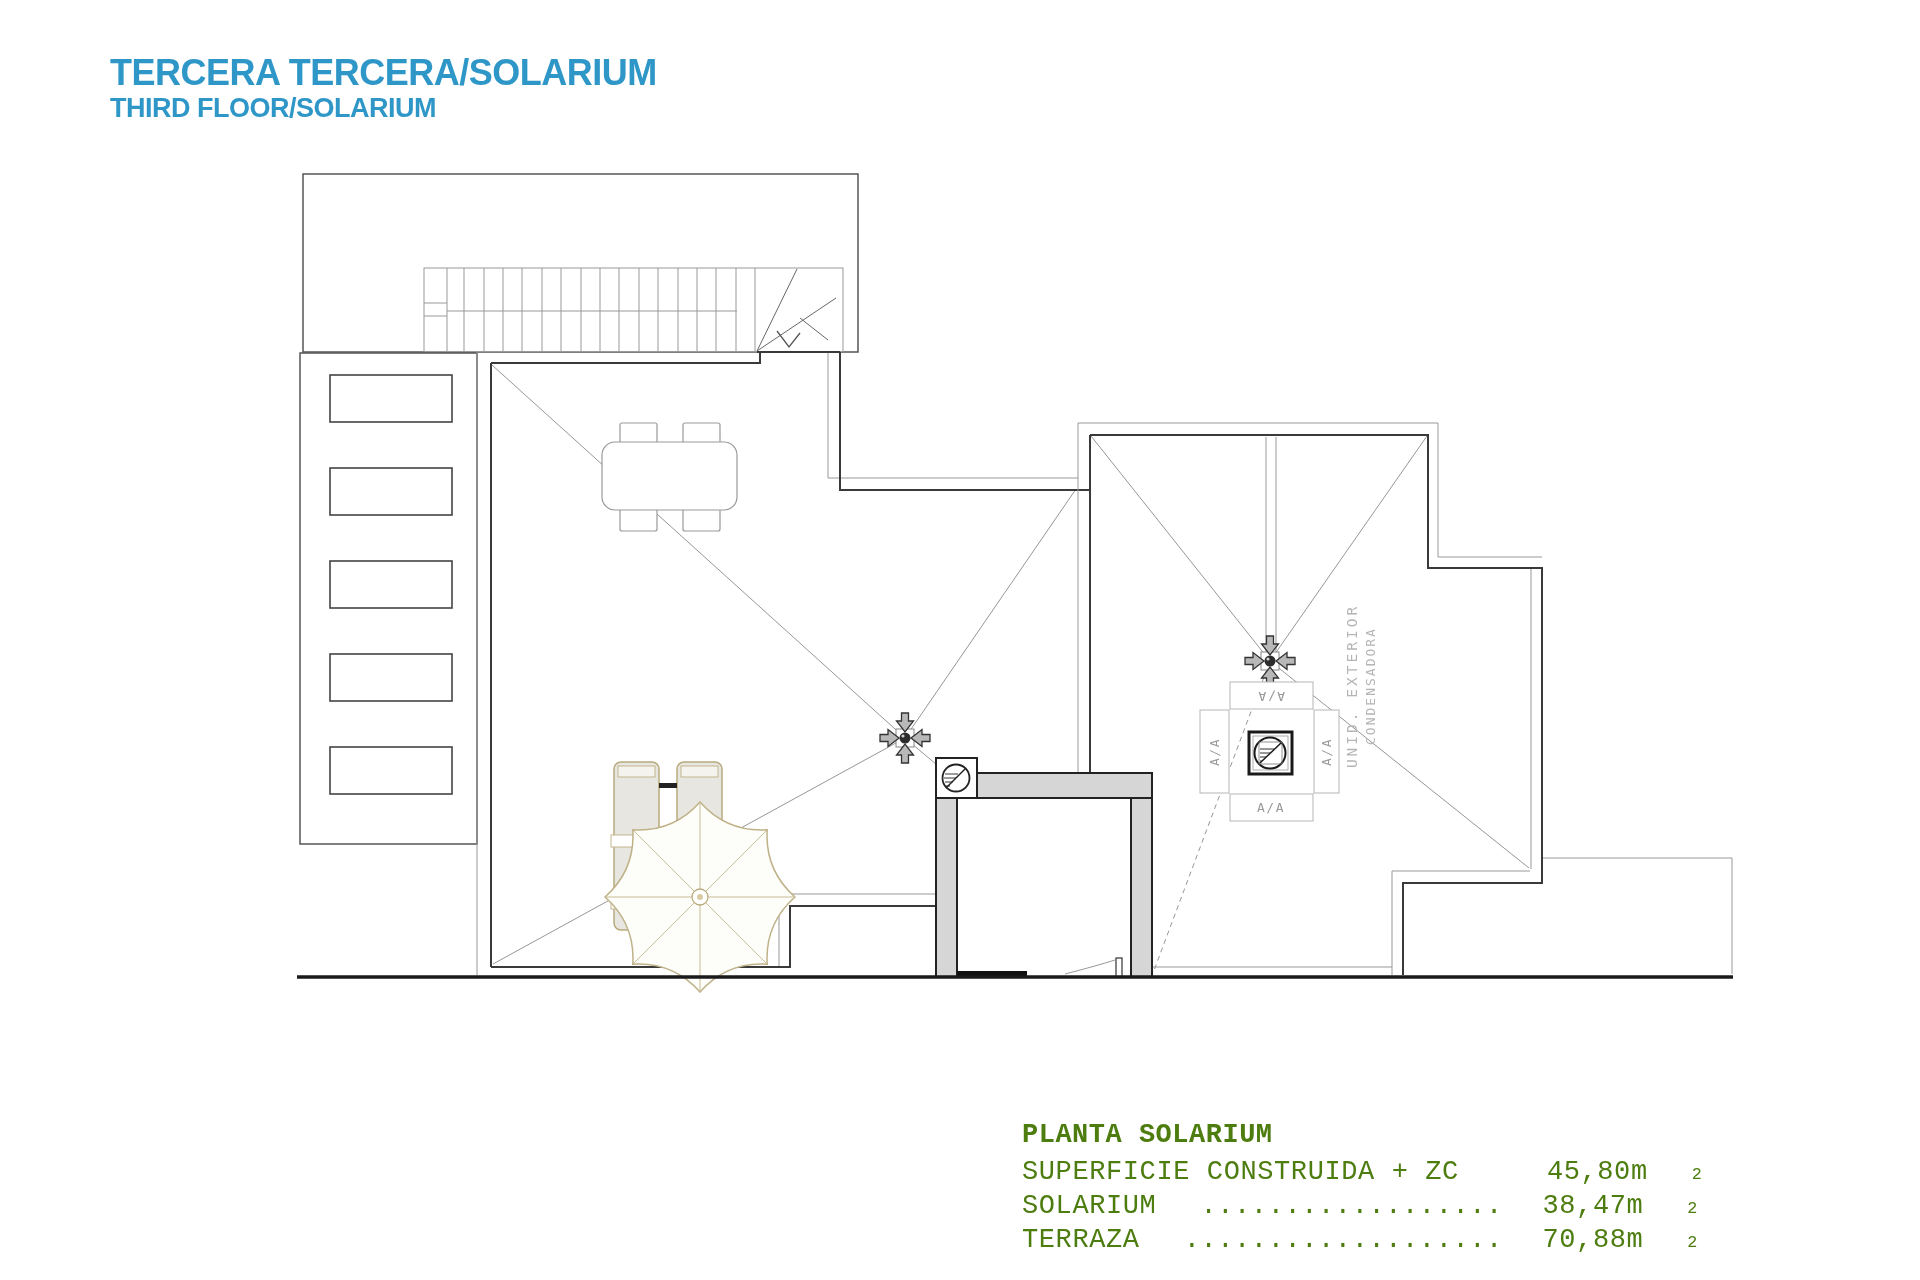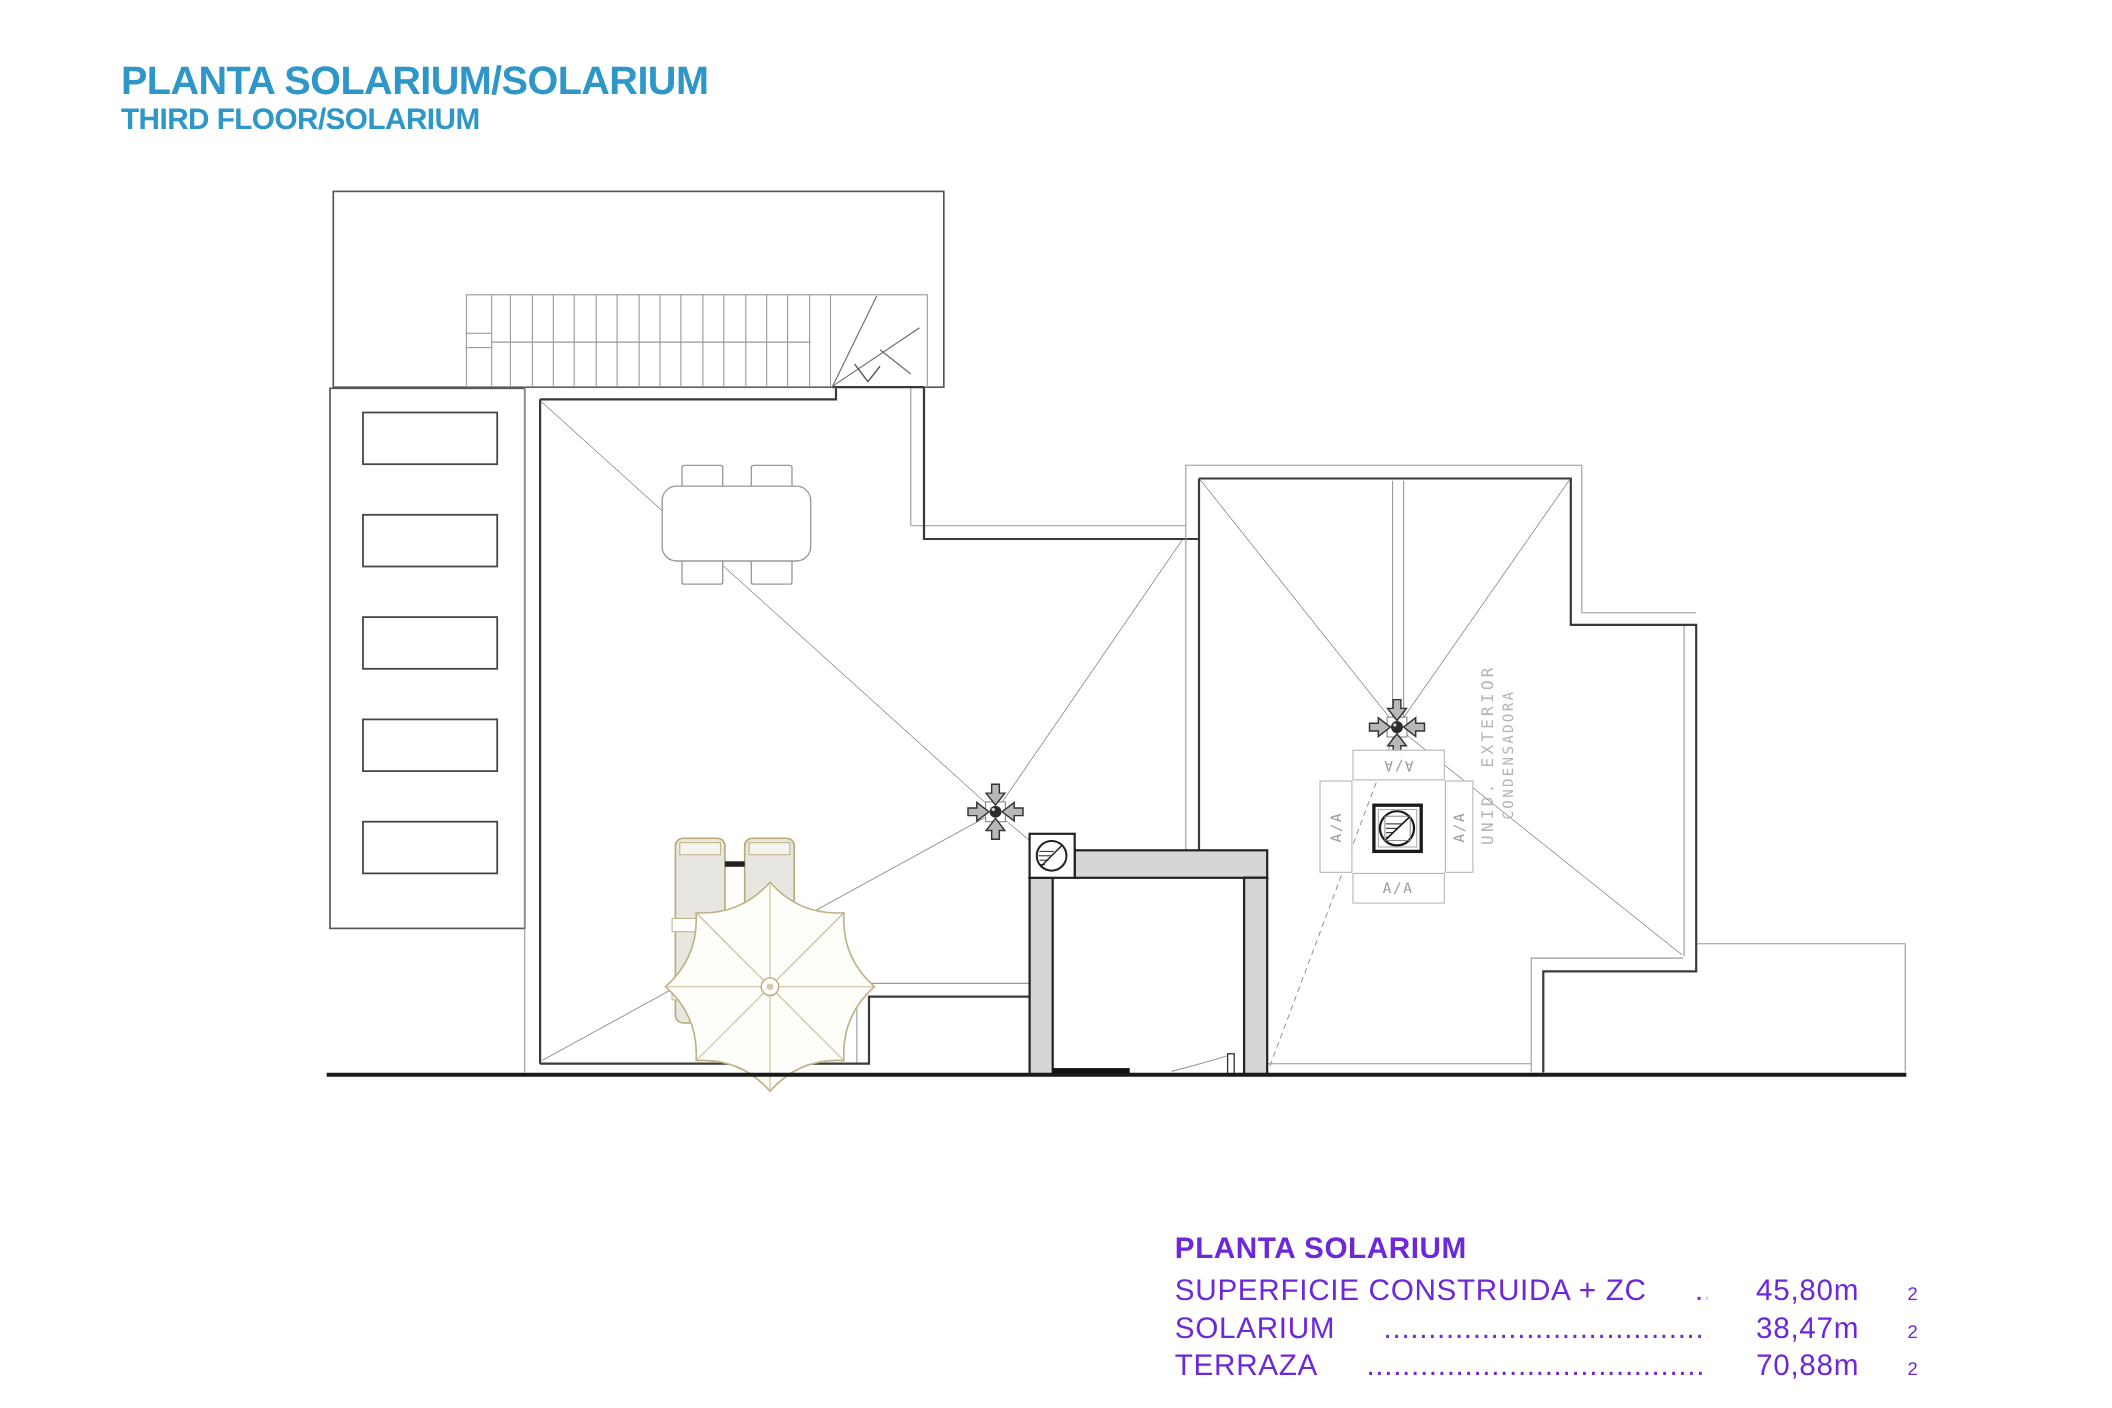"PLANTA SOLARIUM/SOLARIUM" div.hdr { text: PLANTA SOLARIUM/SOLARIUM -> TERCERA TERCERA/SOLARIUM }
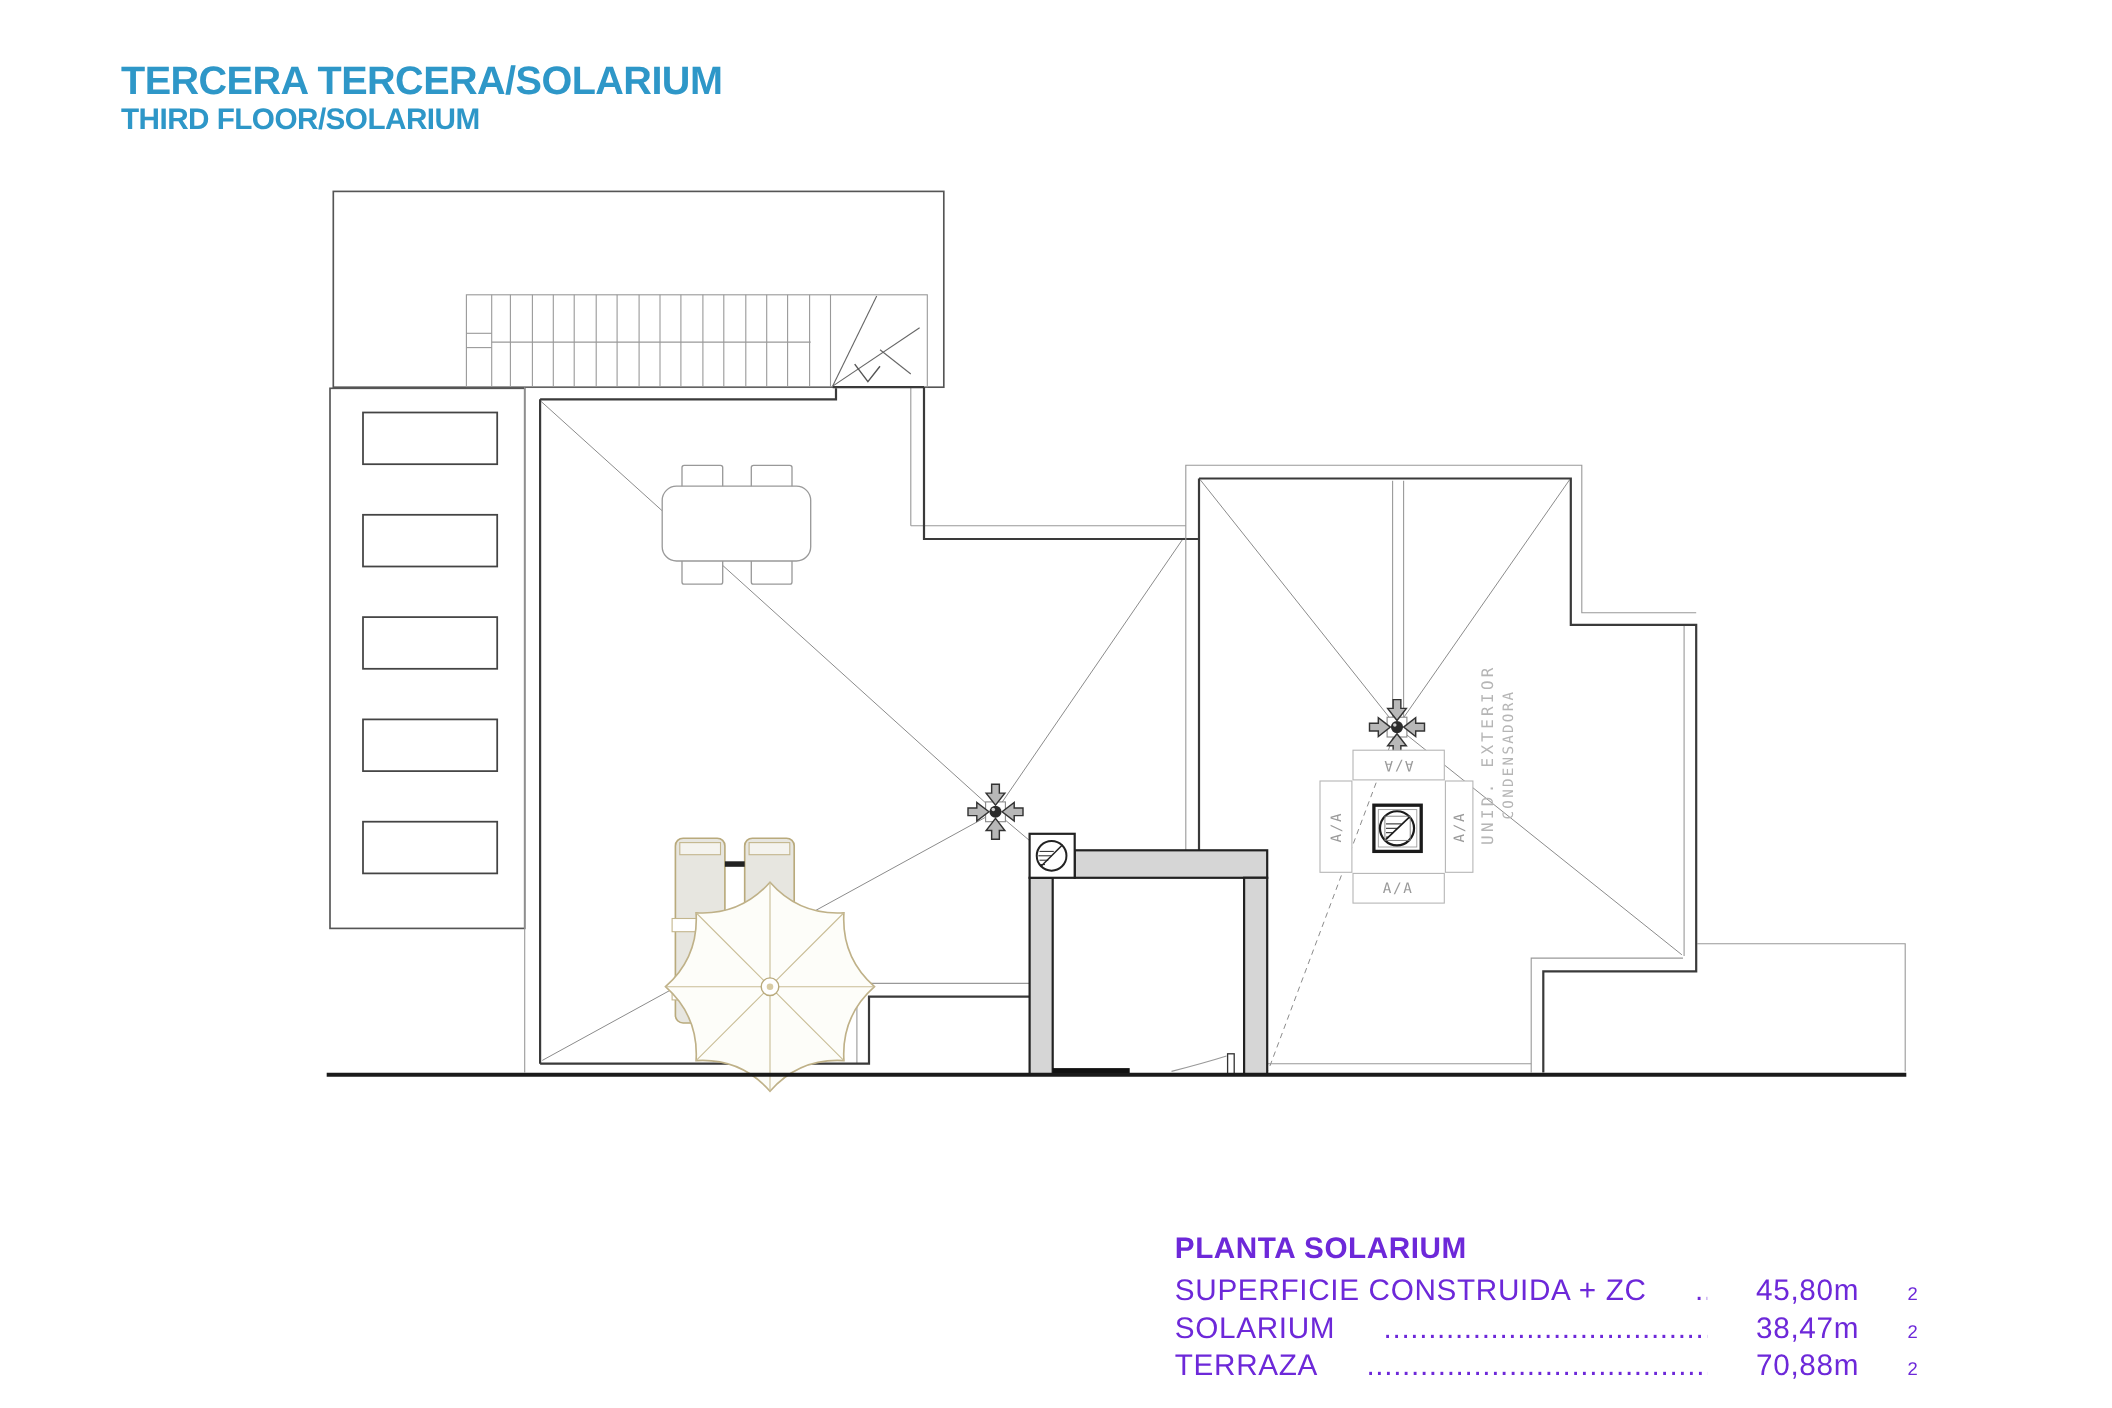"PLANTA SOLARIUM" #area-block { color: #6d28d9 -> #4d7c0f; font-family: none -> Liberation Mono, monospace; left: 1068px -> 1022px }
